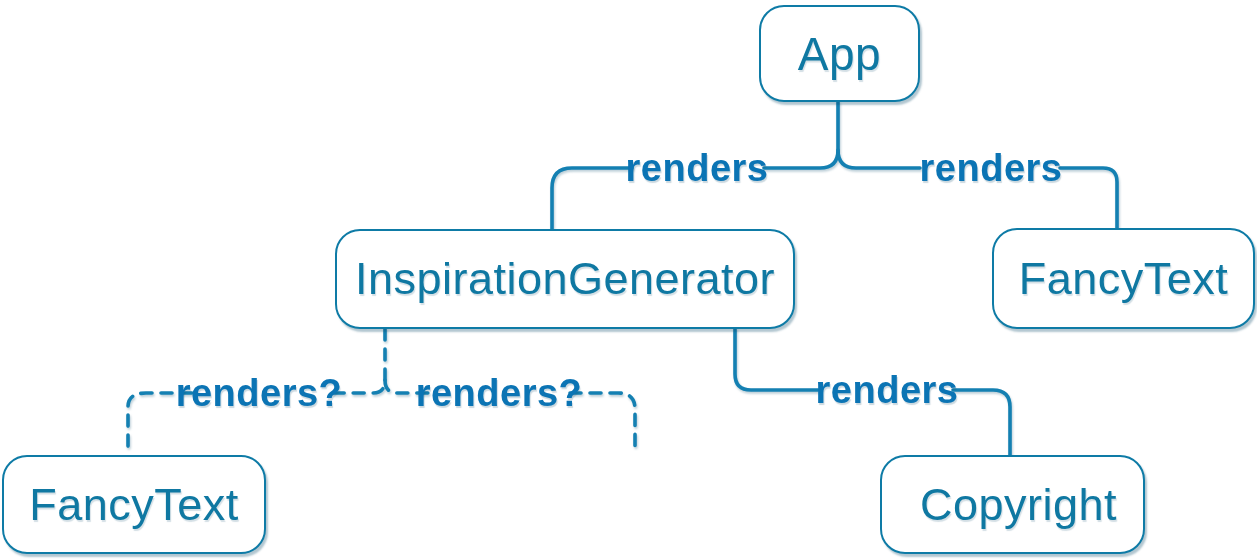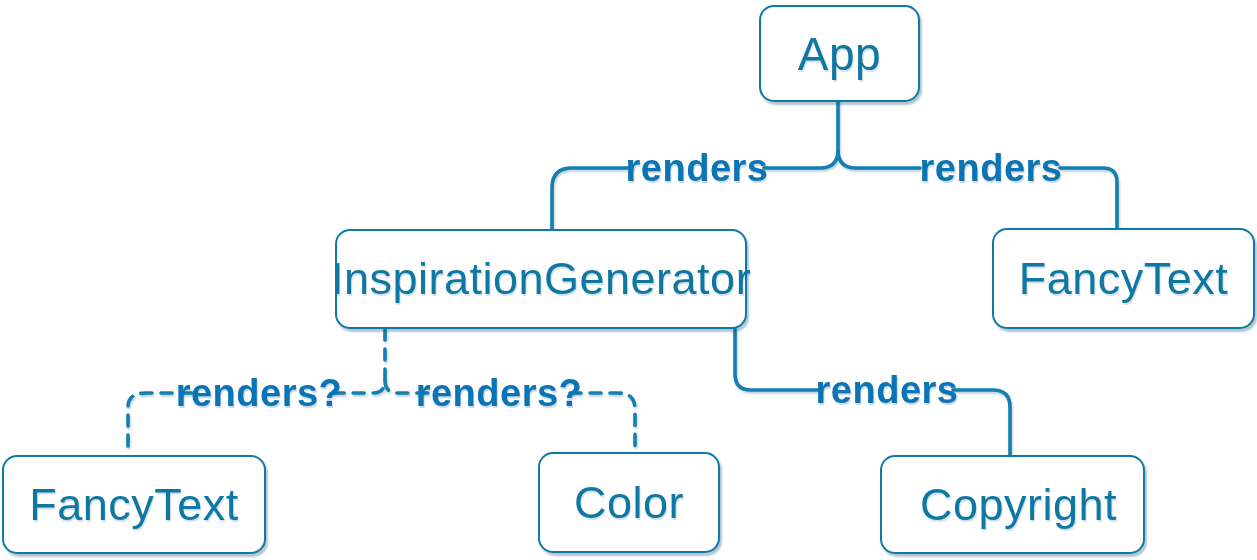"App" .node { border-radius: 15px -> 25px }
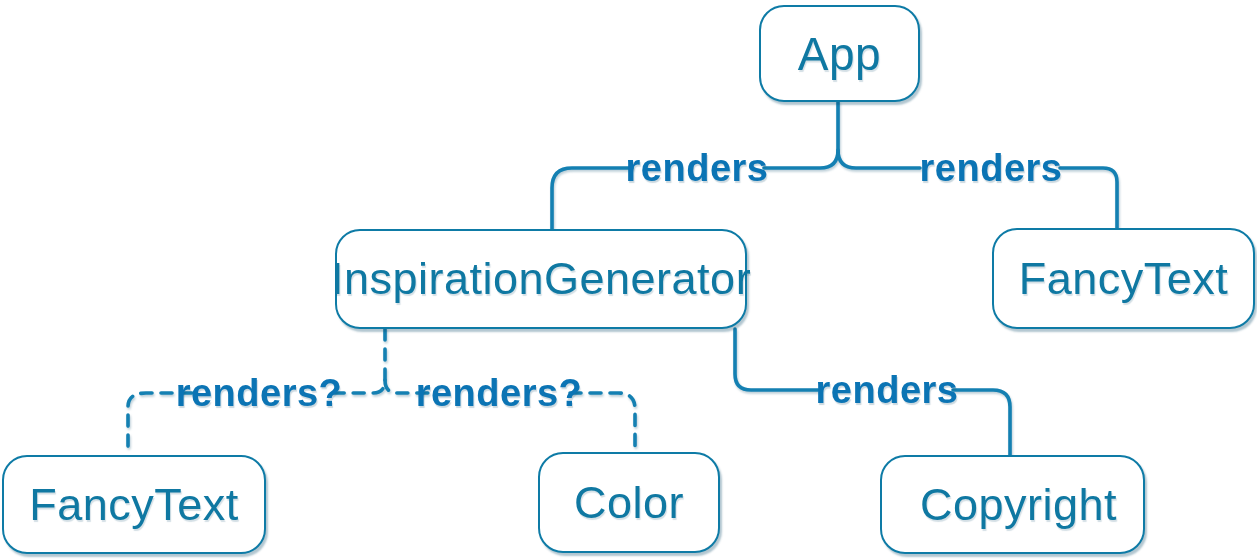"InspirationGenerator" div.node { width: 412px -> 460px }
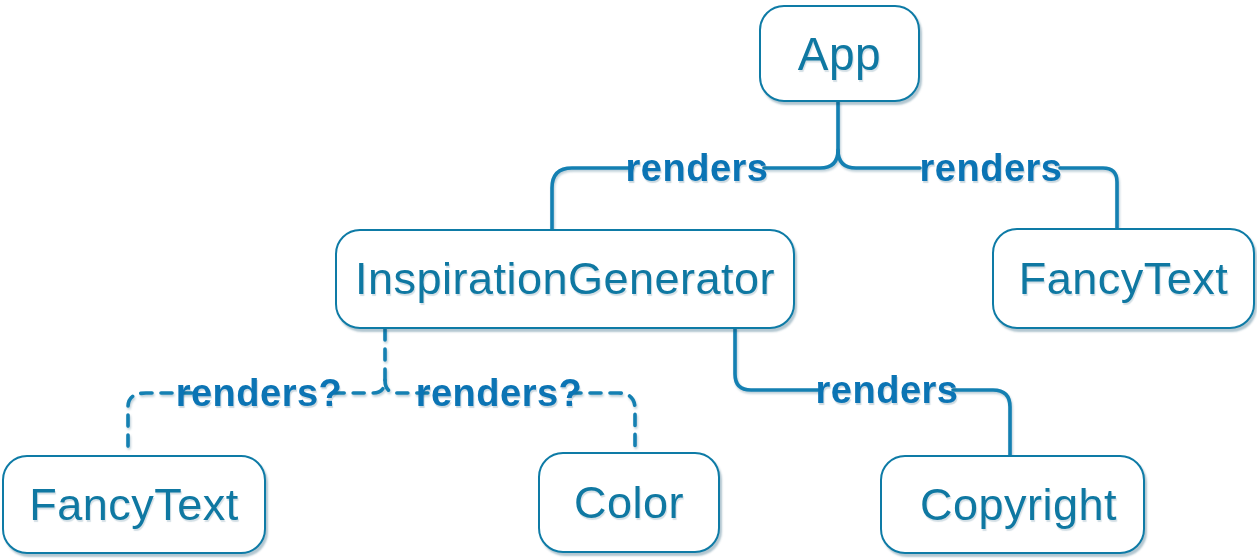"Color" div.node { html: <div> <span>Color</span> </div> -> none }
